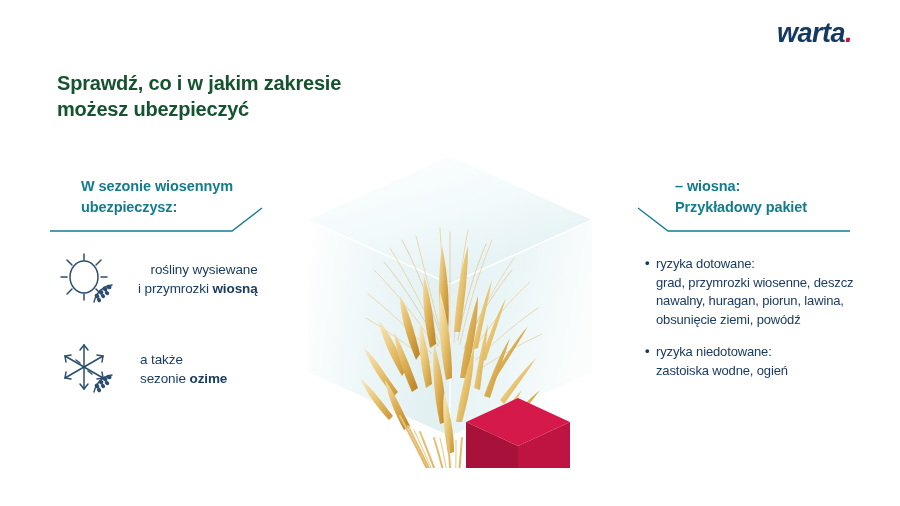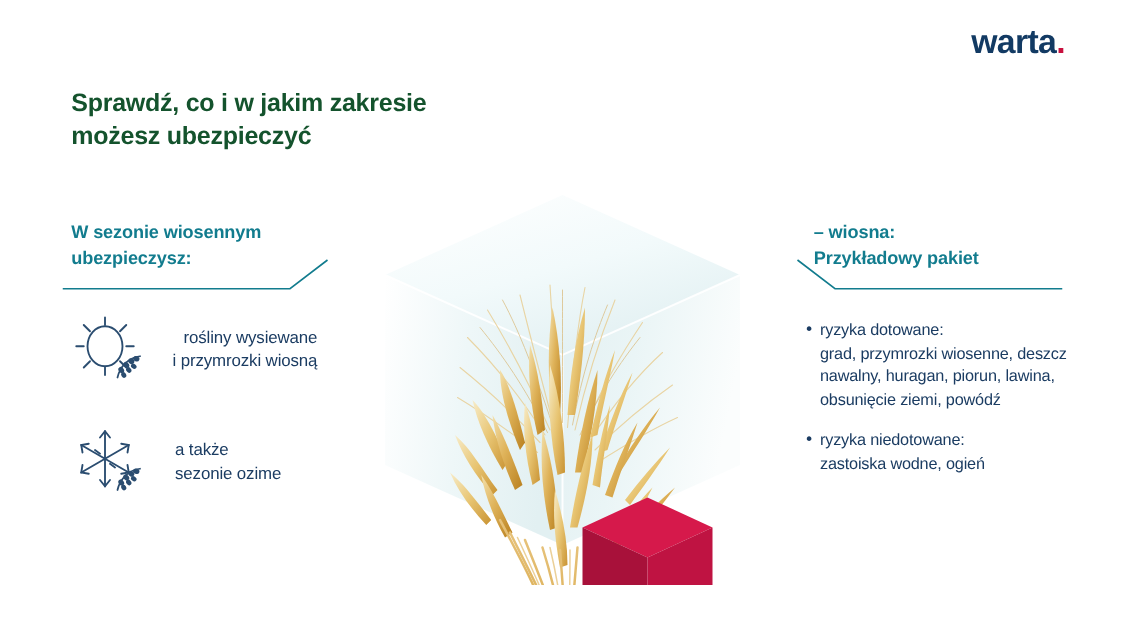"warta." .logo { font-style: none -> italic }
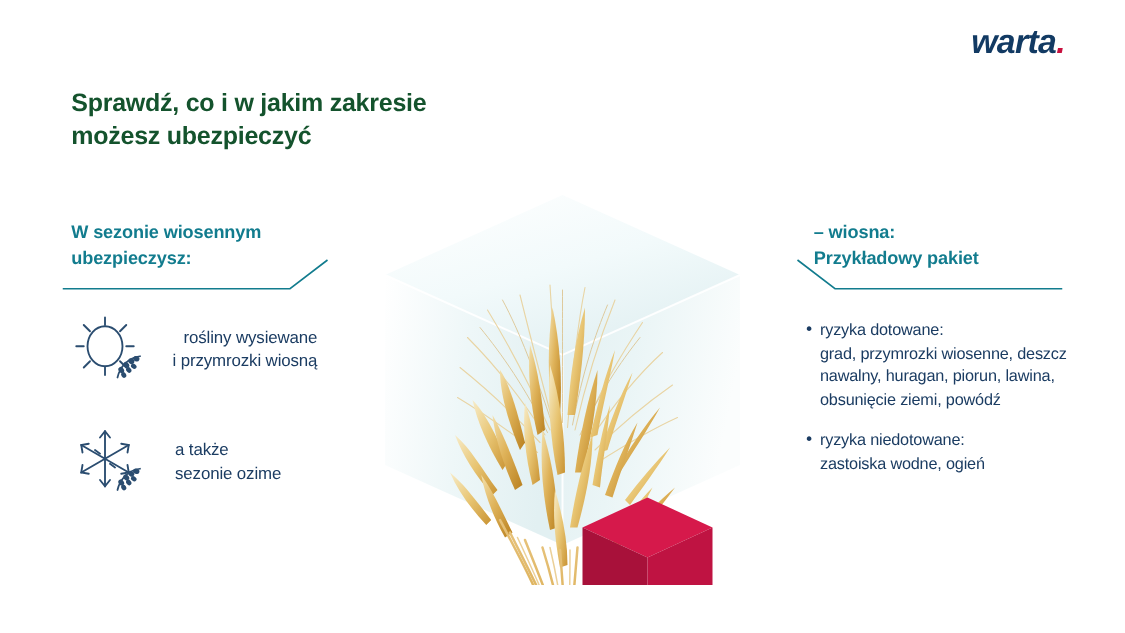"W sezonie wiosennym" .col-head { margin-left: none -> 24px }
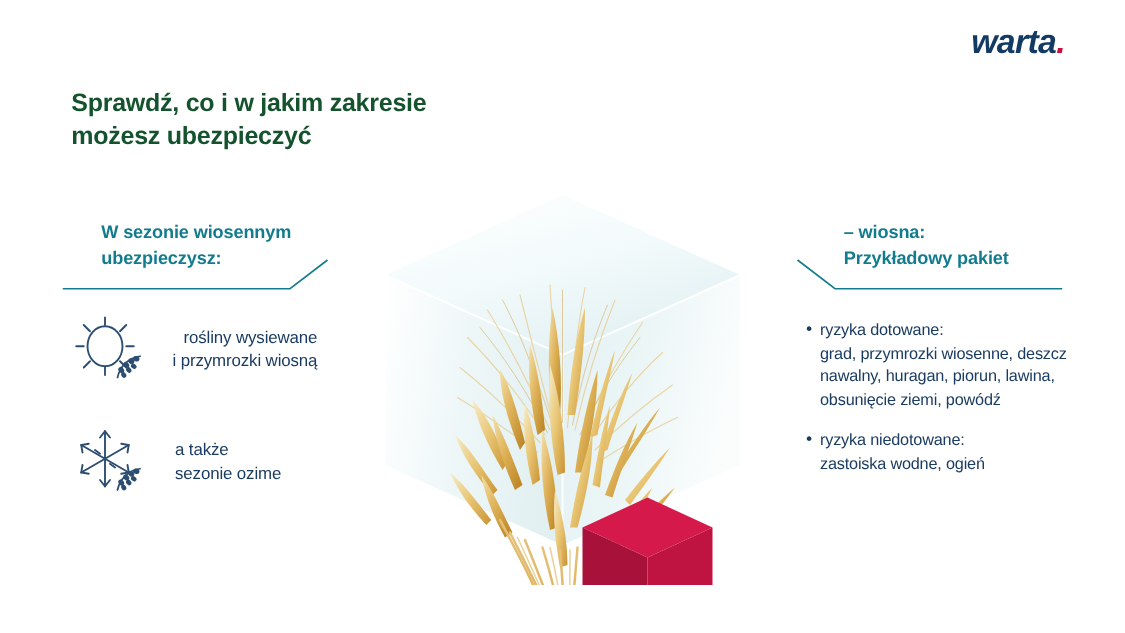"wiosną" .feature .txt b { font-weight: normal -> bold }
